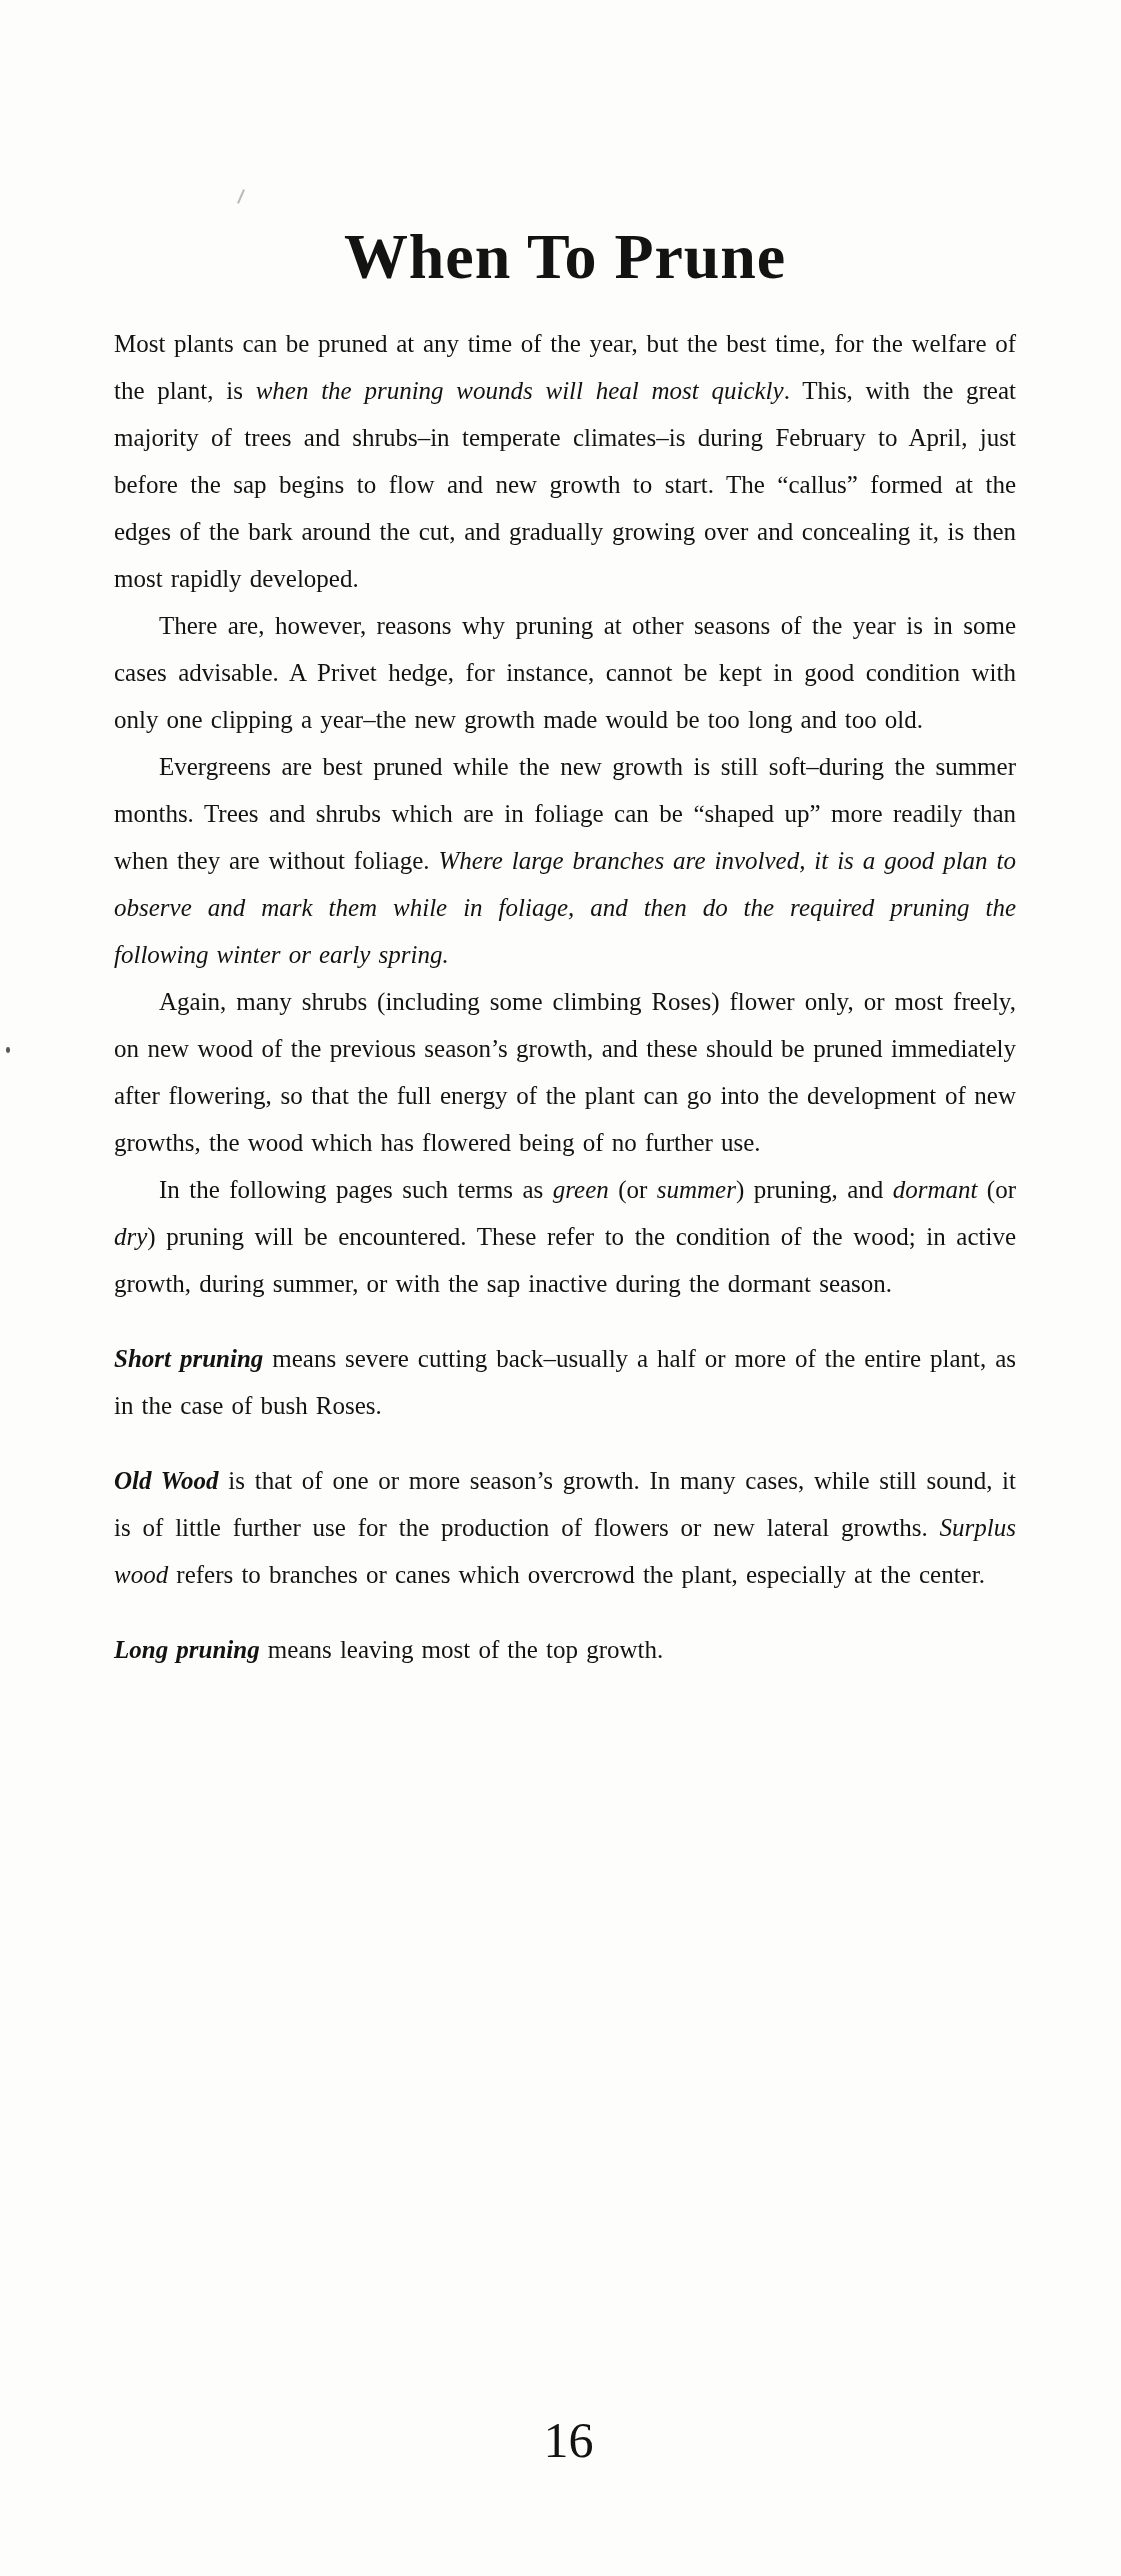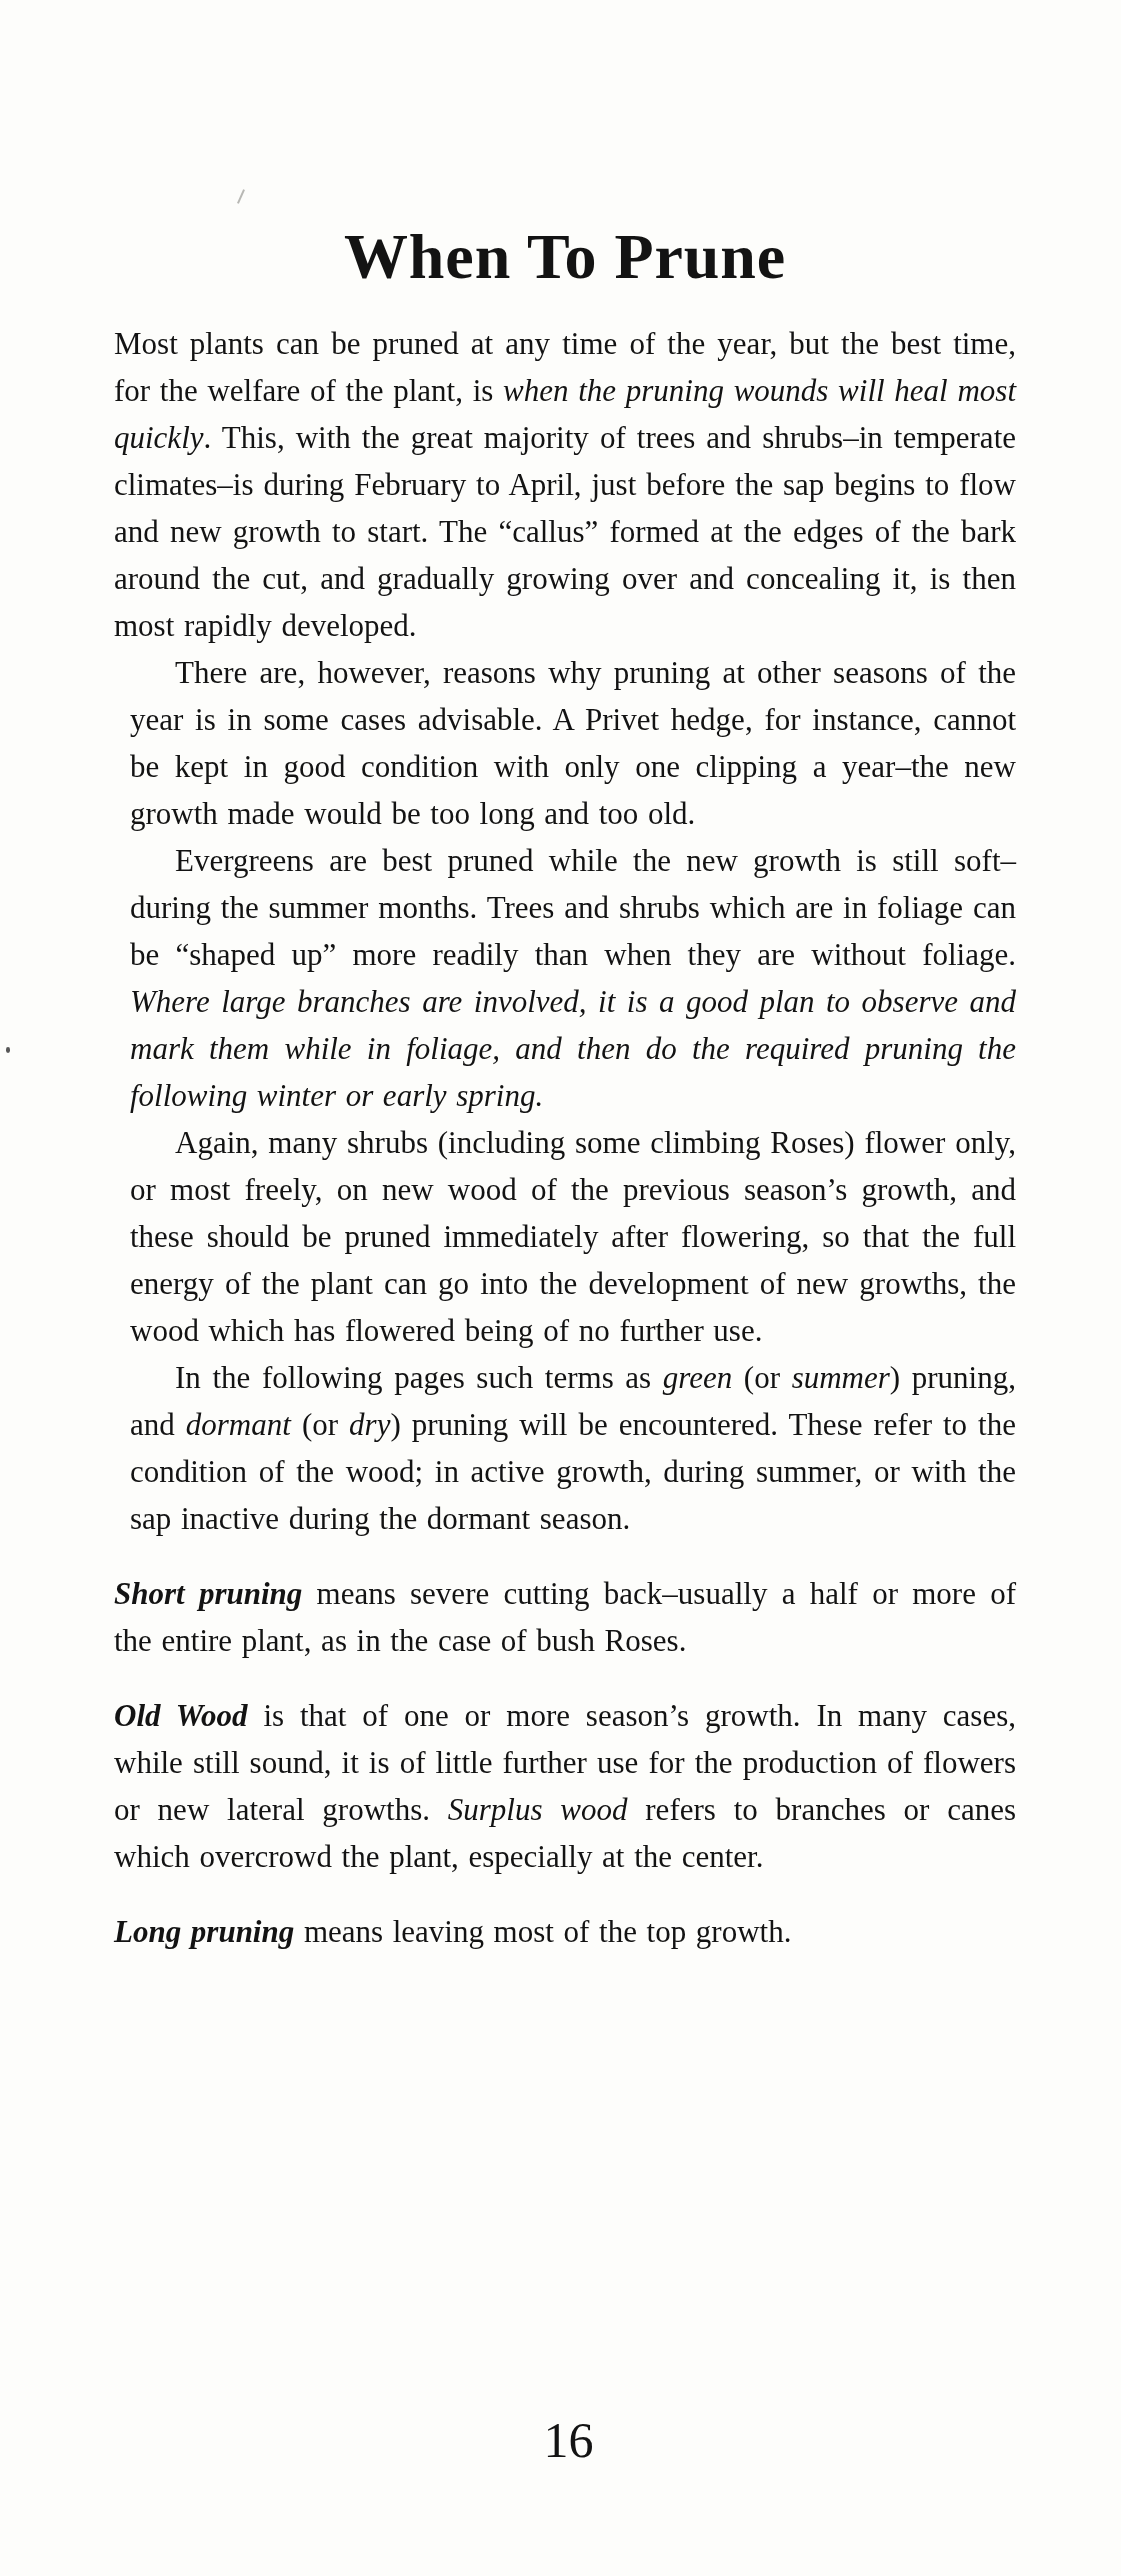"Most plants can be pruned" .para { font-size: 31px -> 25px }
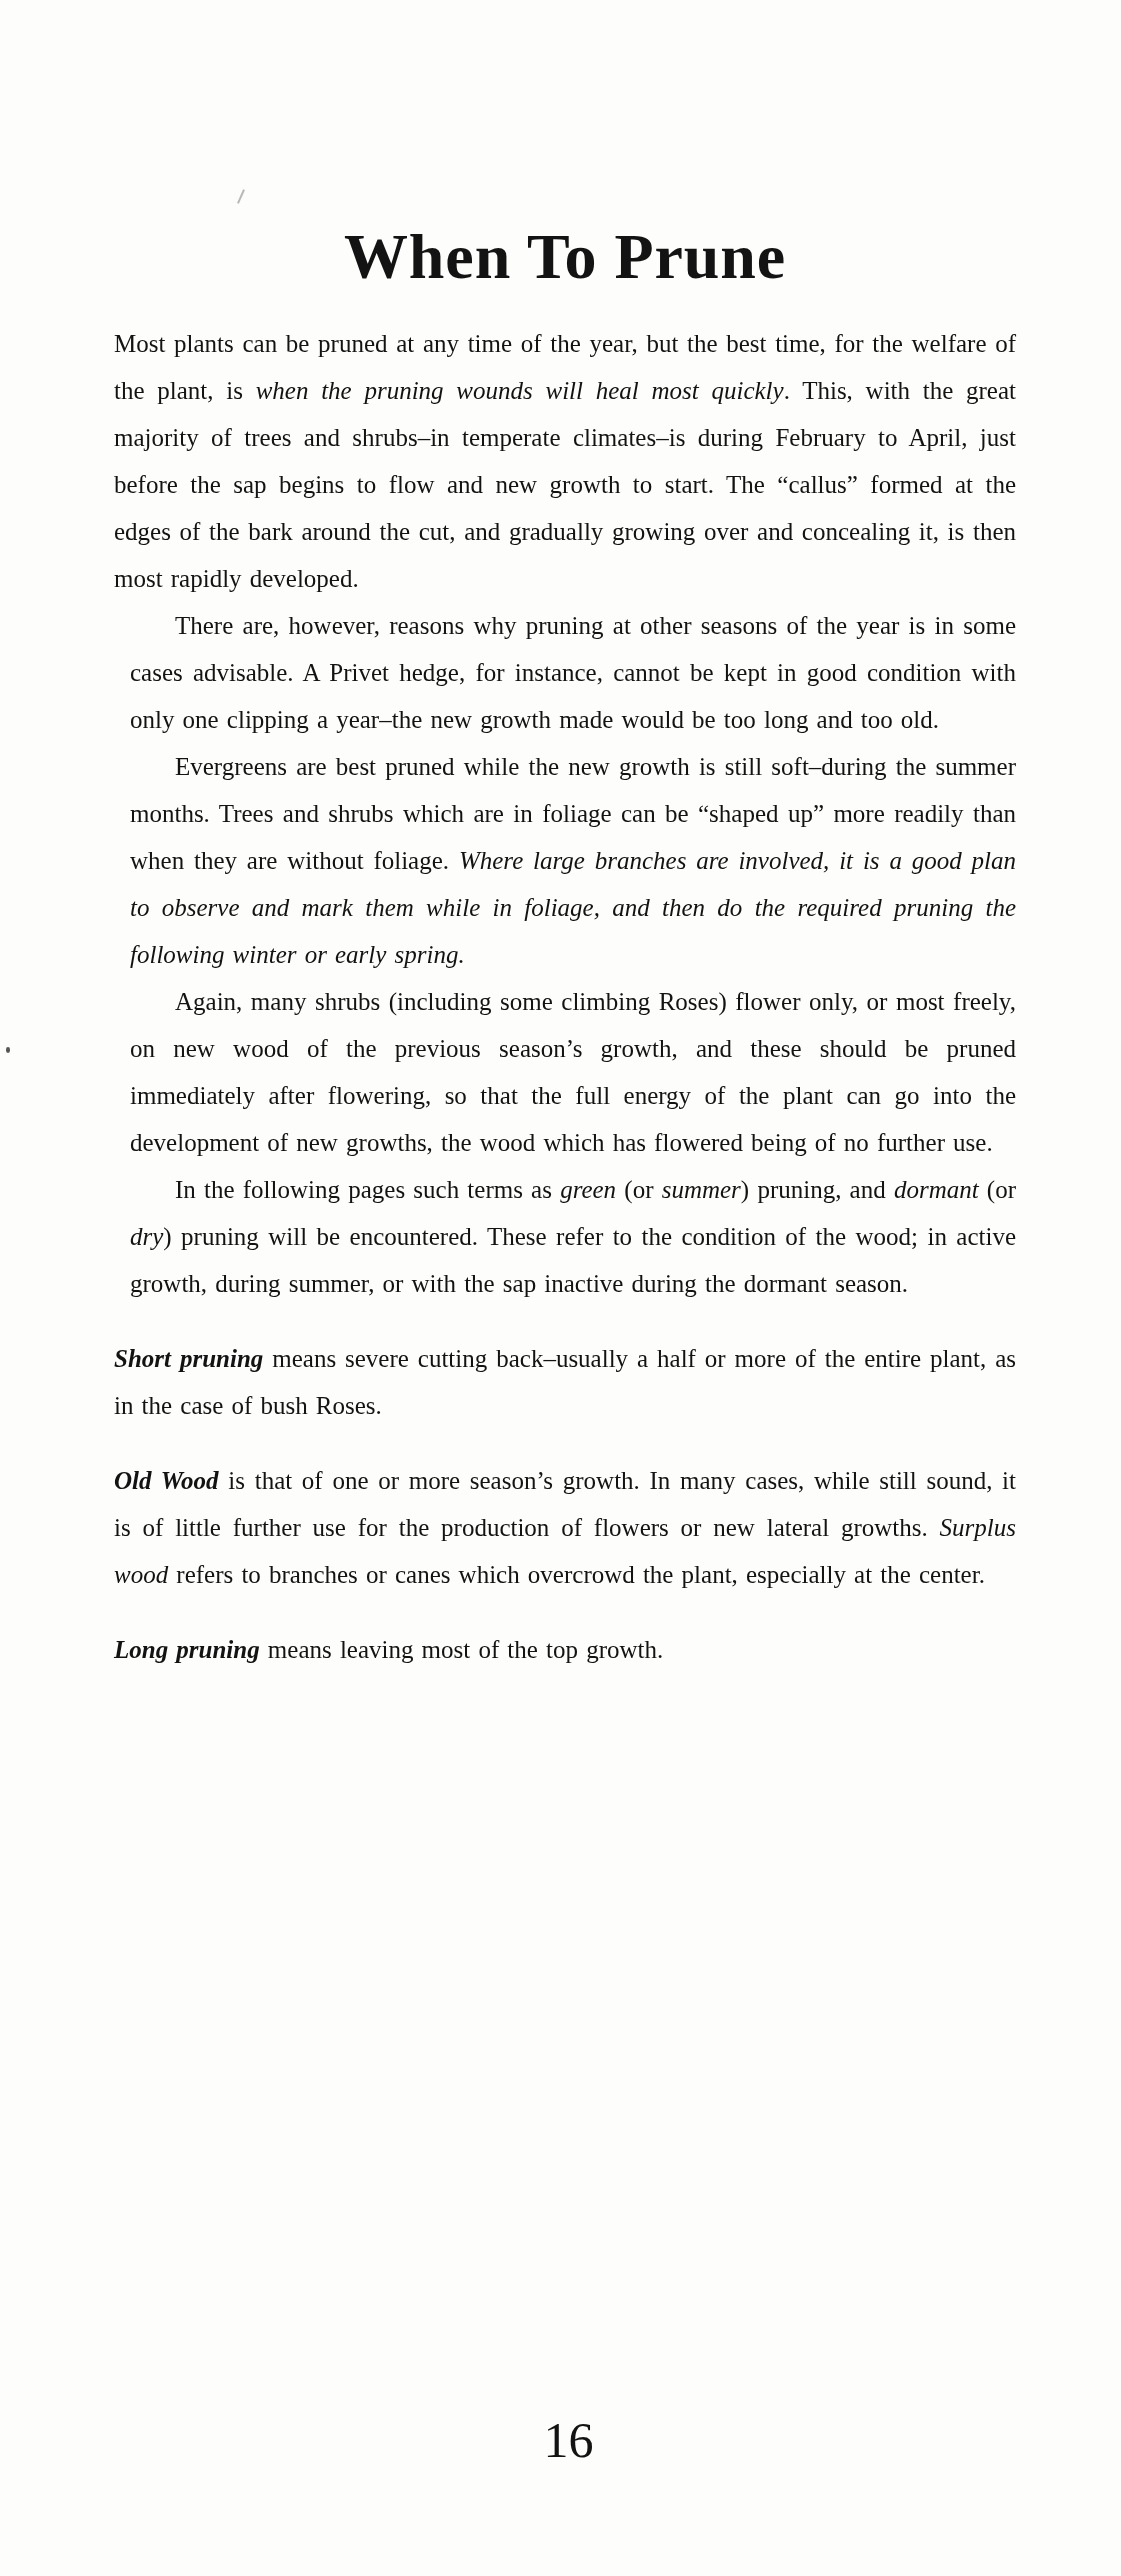"There are, however, reasons why" .para.ind { margin-left: 16px -> none }
